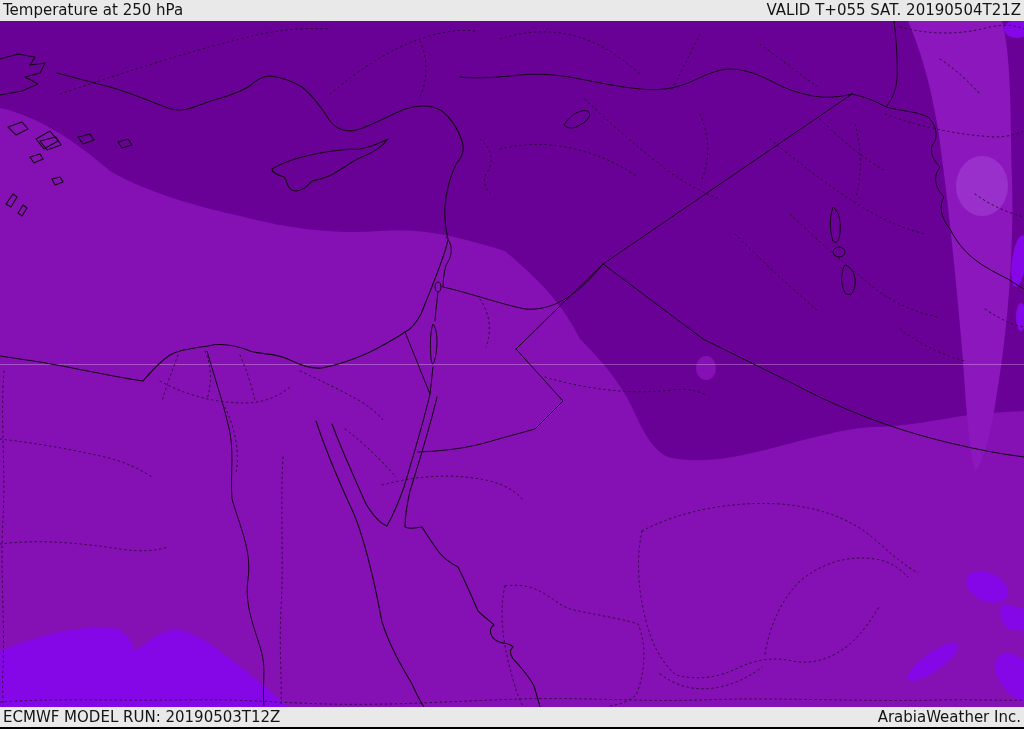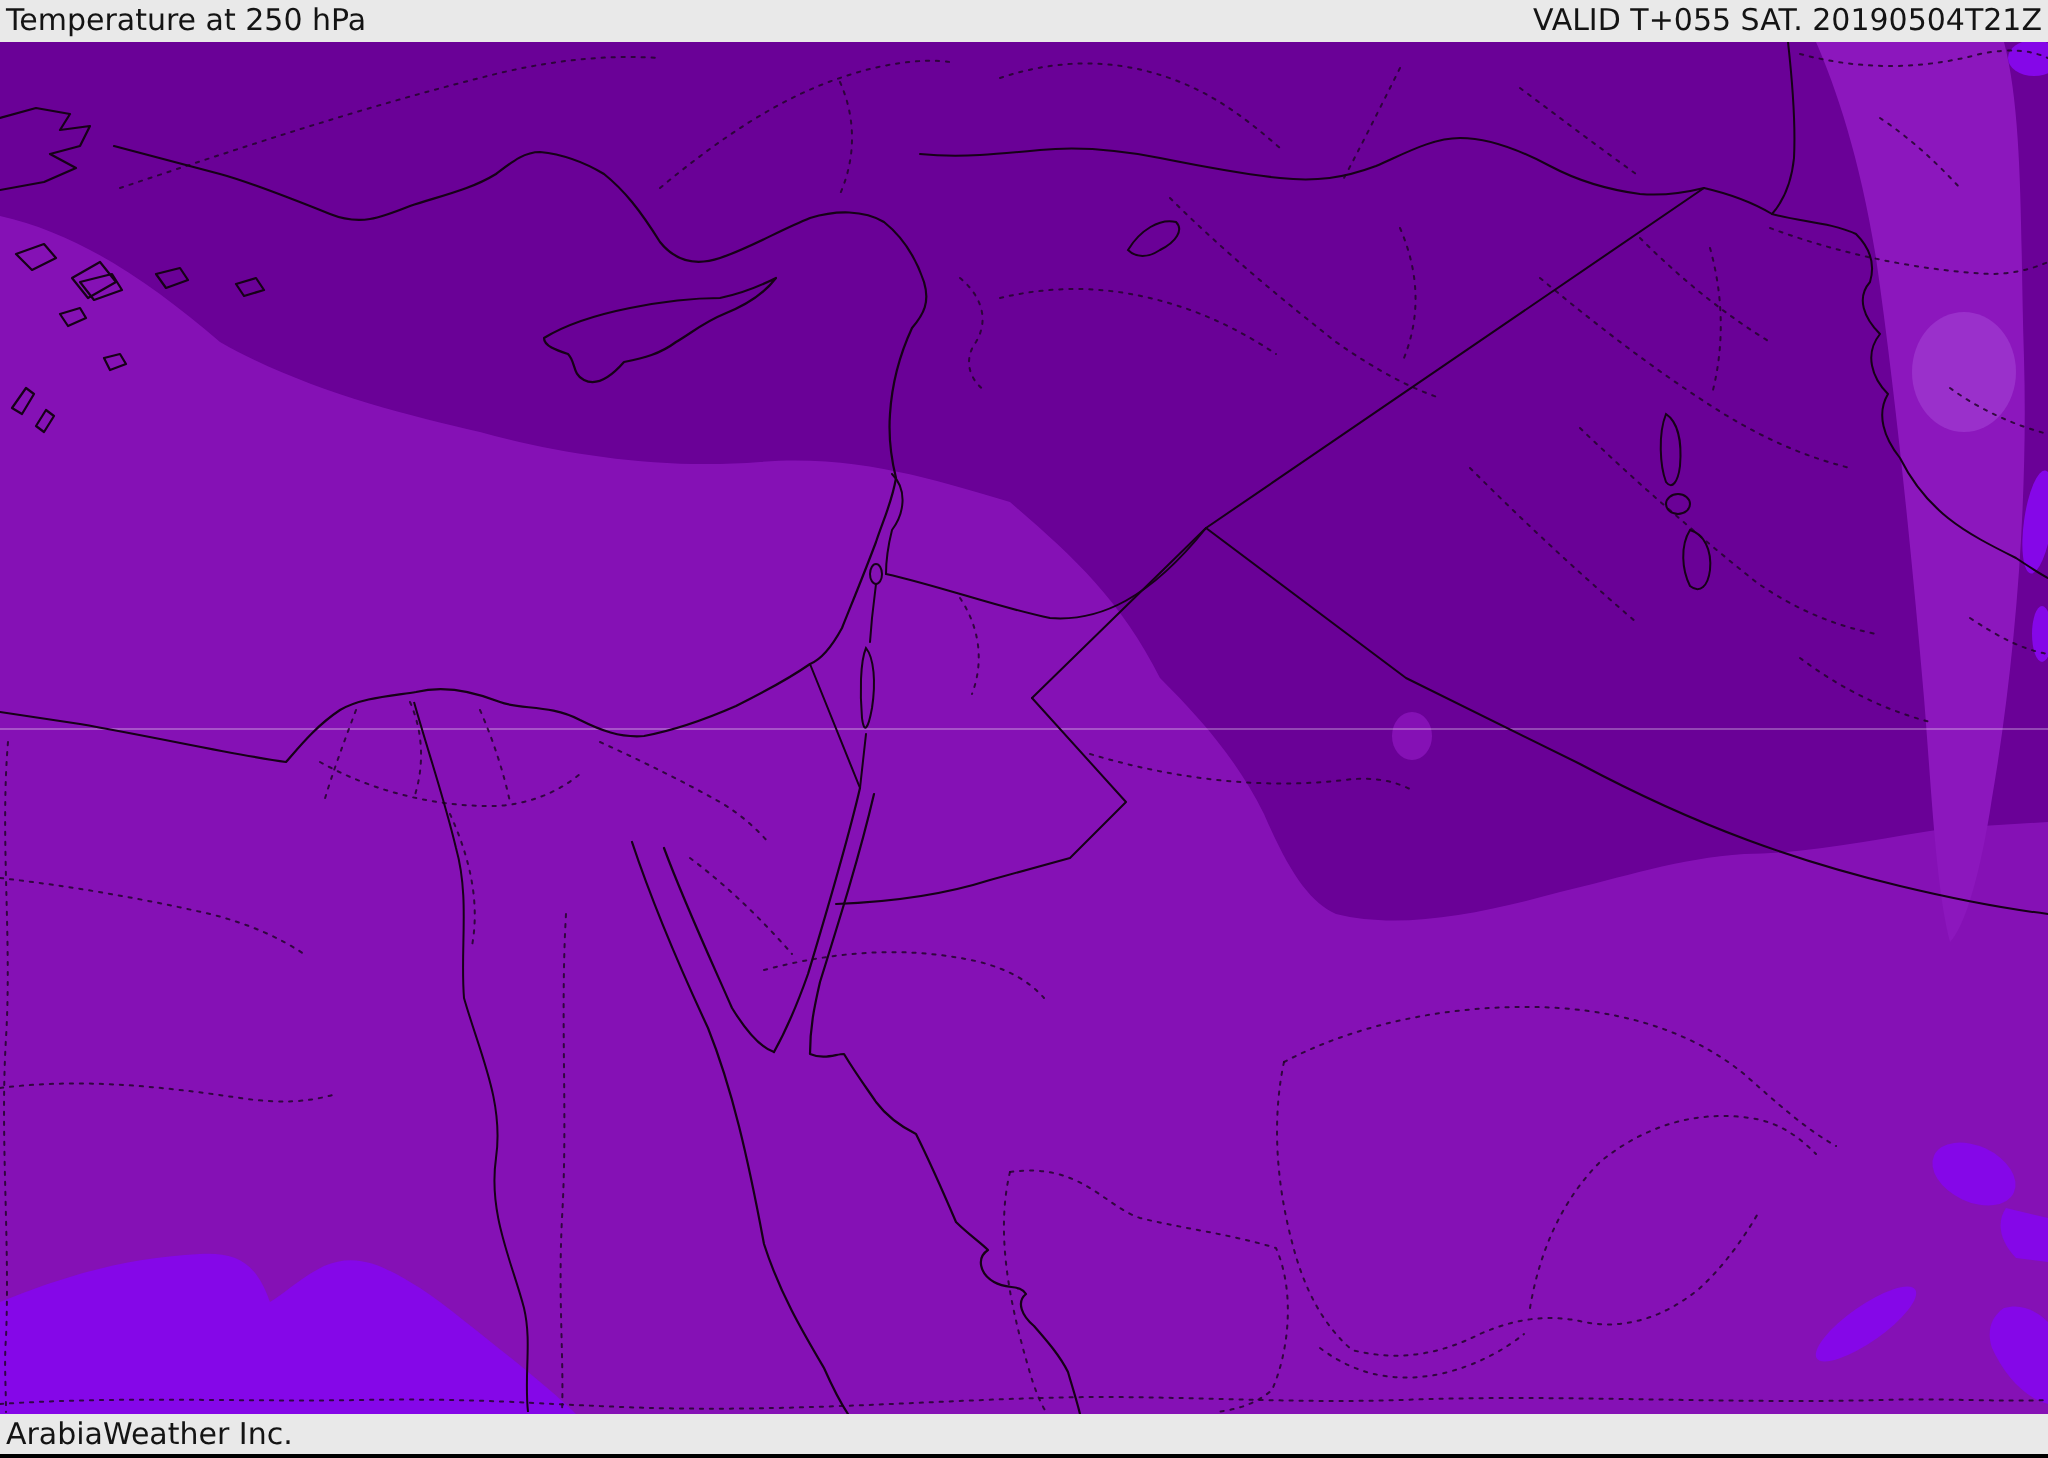"ECMWF MODEL RUN: 20190503T12Z" span { html: none -> <span>ECMWF MODEL RUN: 20190503T12Z</span> }
